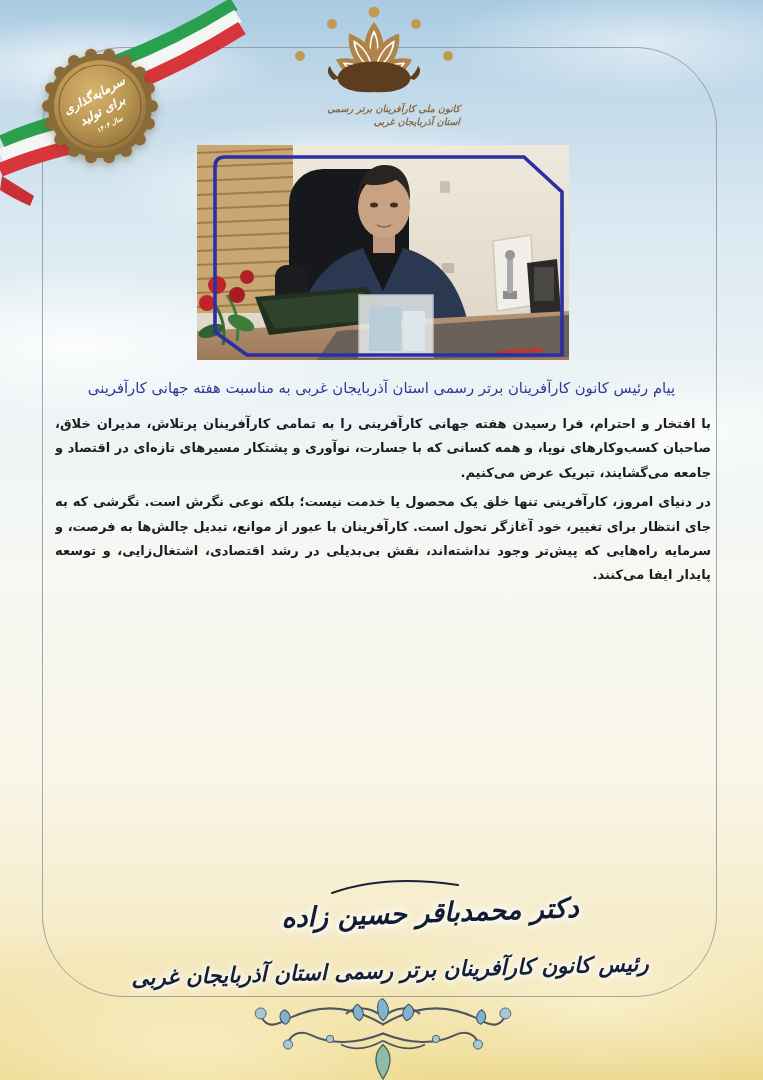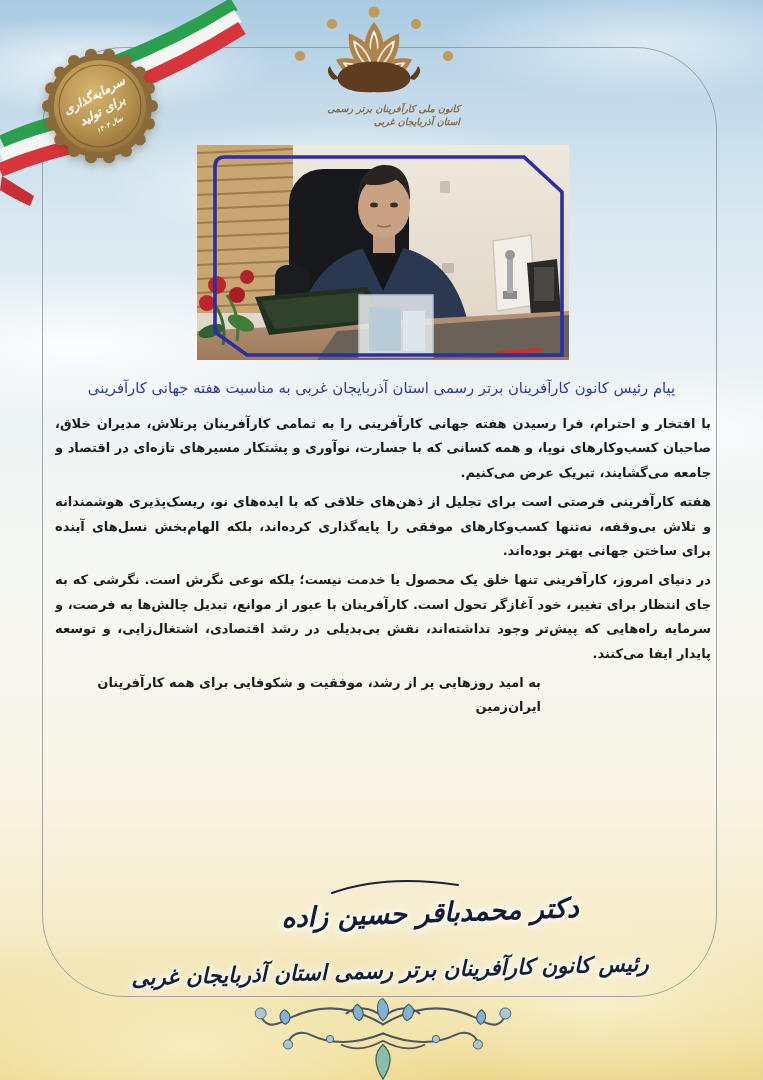"هفته کارآفرینی فرصتی است برای" p { html: <p>هفته کارآفرینی فرصتی است برای تجلیل از ذهن‌های خلاقی که با ایده‌های نو، ریسک‌پذیری هوشمندانه و تلاش بی‌وقفه، نه‌تنها کسب‌وکارهای موفقی را پایه‌گذاری کرده‌اند، بلکه الهام‌بخش نسل‌های آینده برای ساختن جهانی بهتر بوده‌اند.</p> -> none }
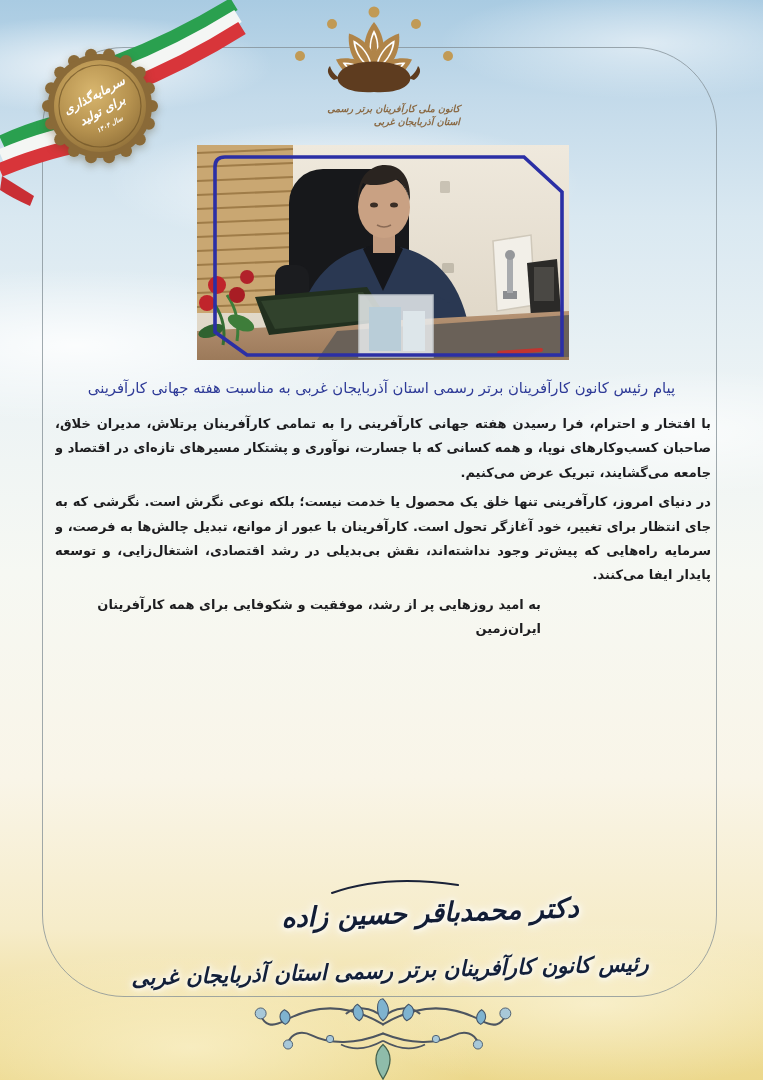"به امید روزهایی پر از" p.closing-line { html: <p>به امید روزهایی پر از رشد، موفقیت و شکوفایی برای همه کارآفرینان ایران‌زمین</p> -> none }
